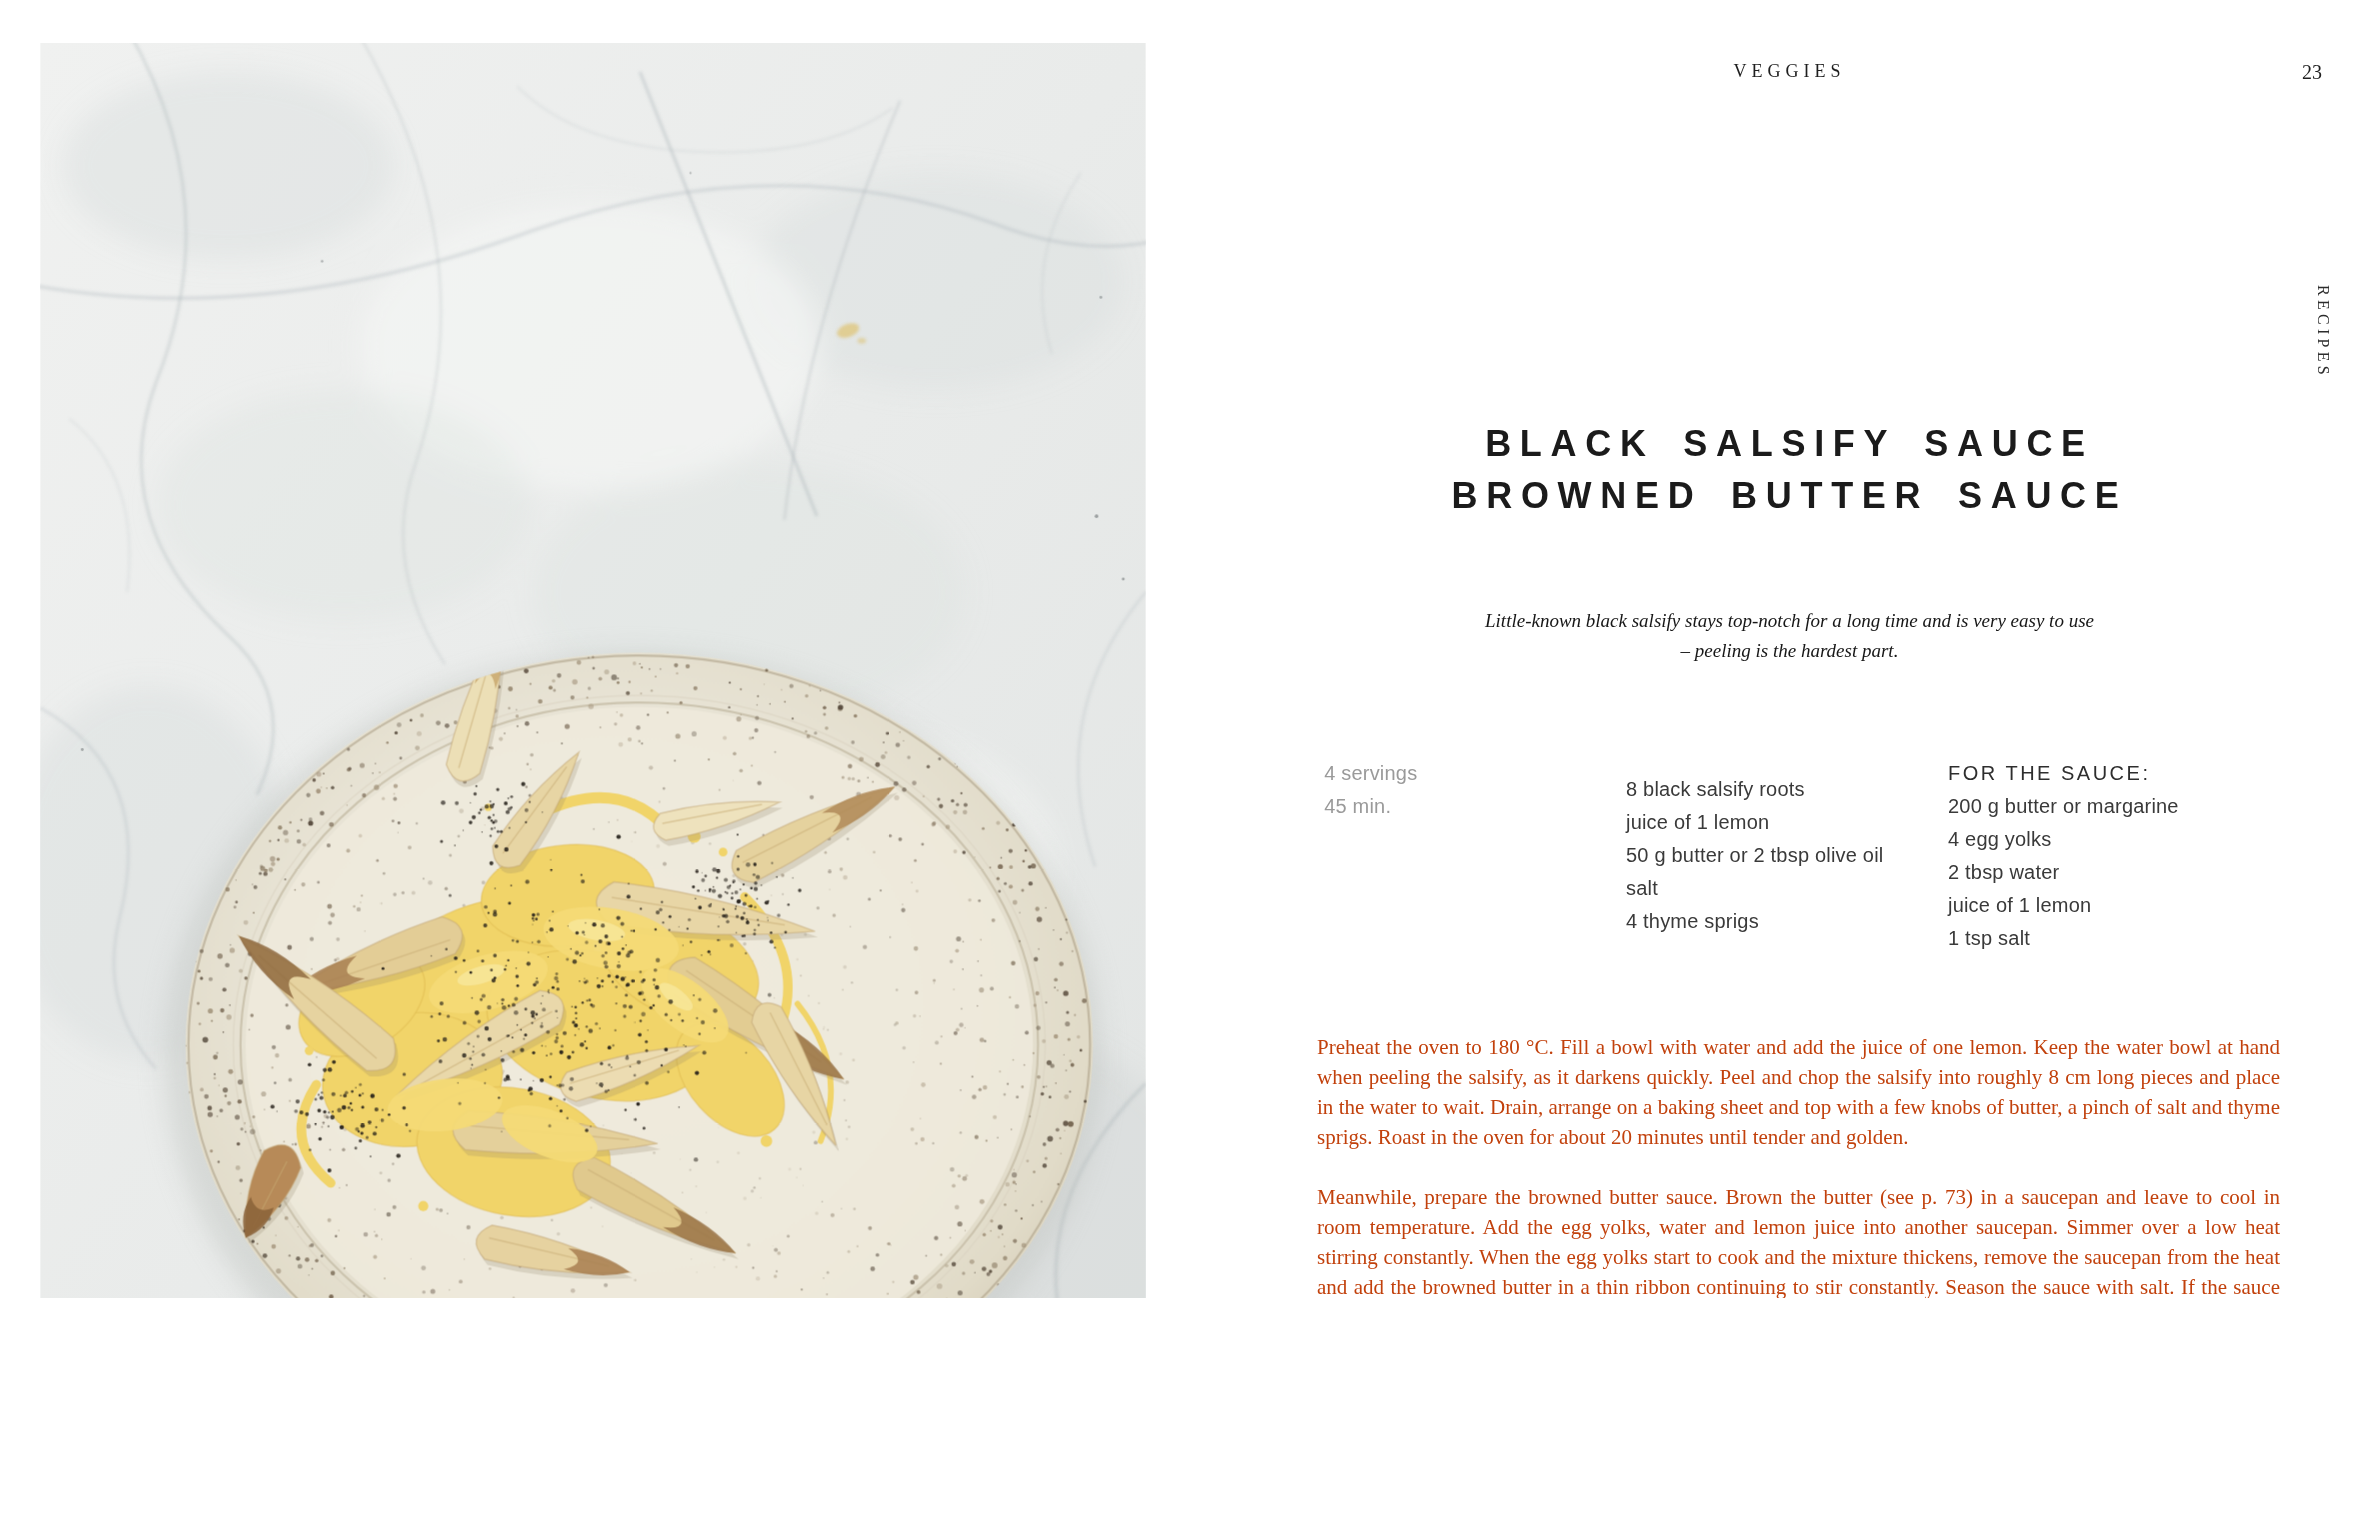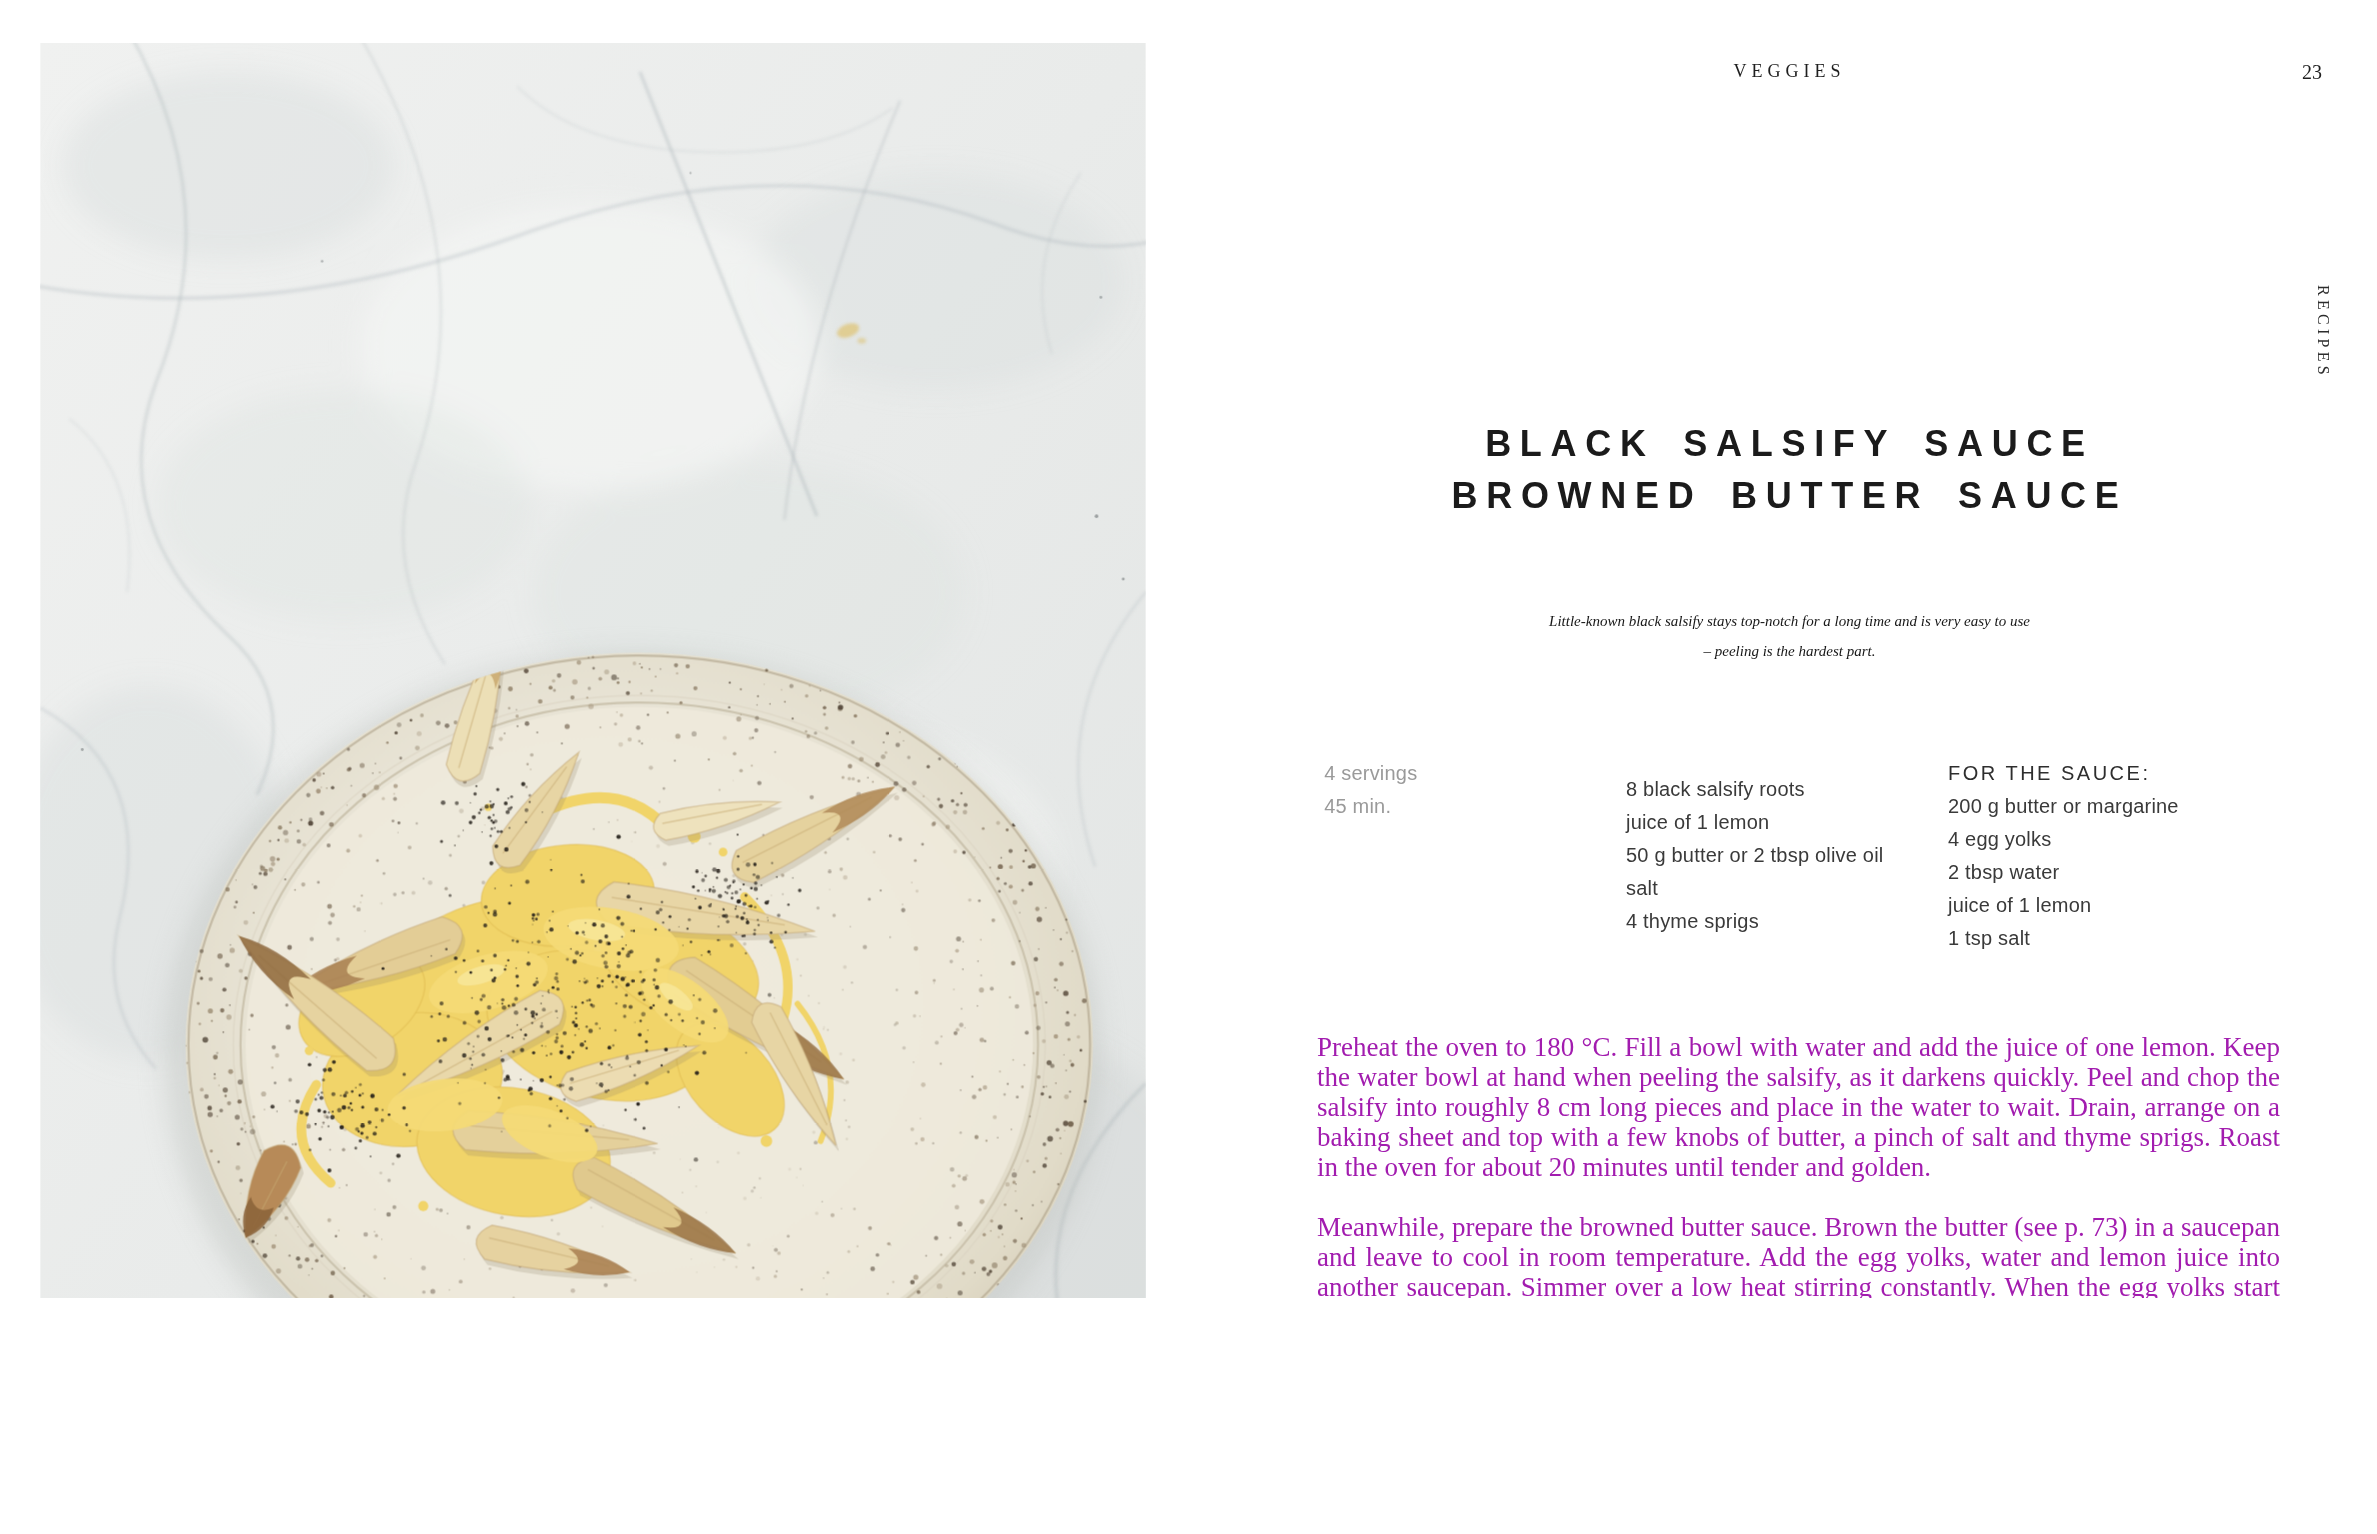"Little-known black salsify stays" .intro { font-size: 15px -> 19px }
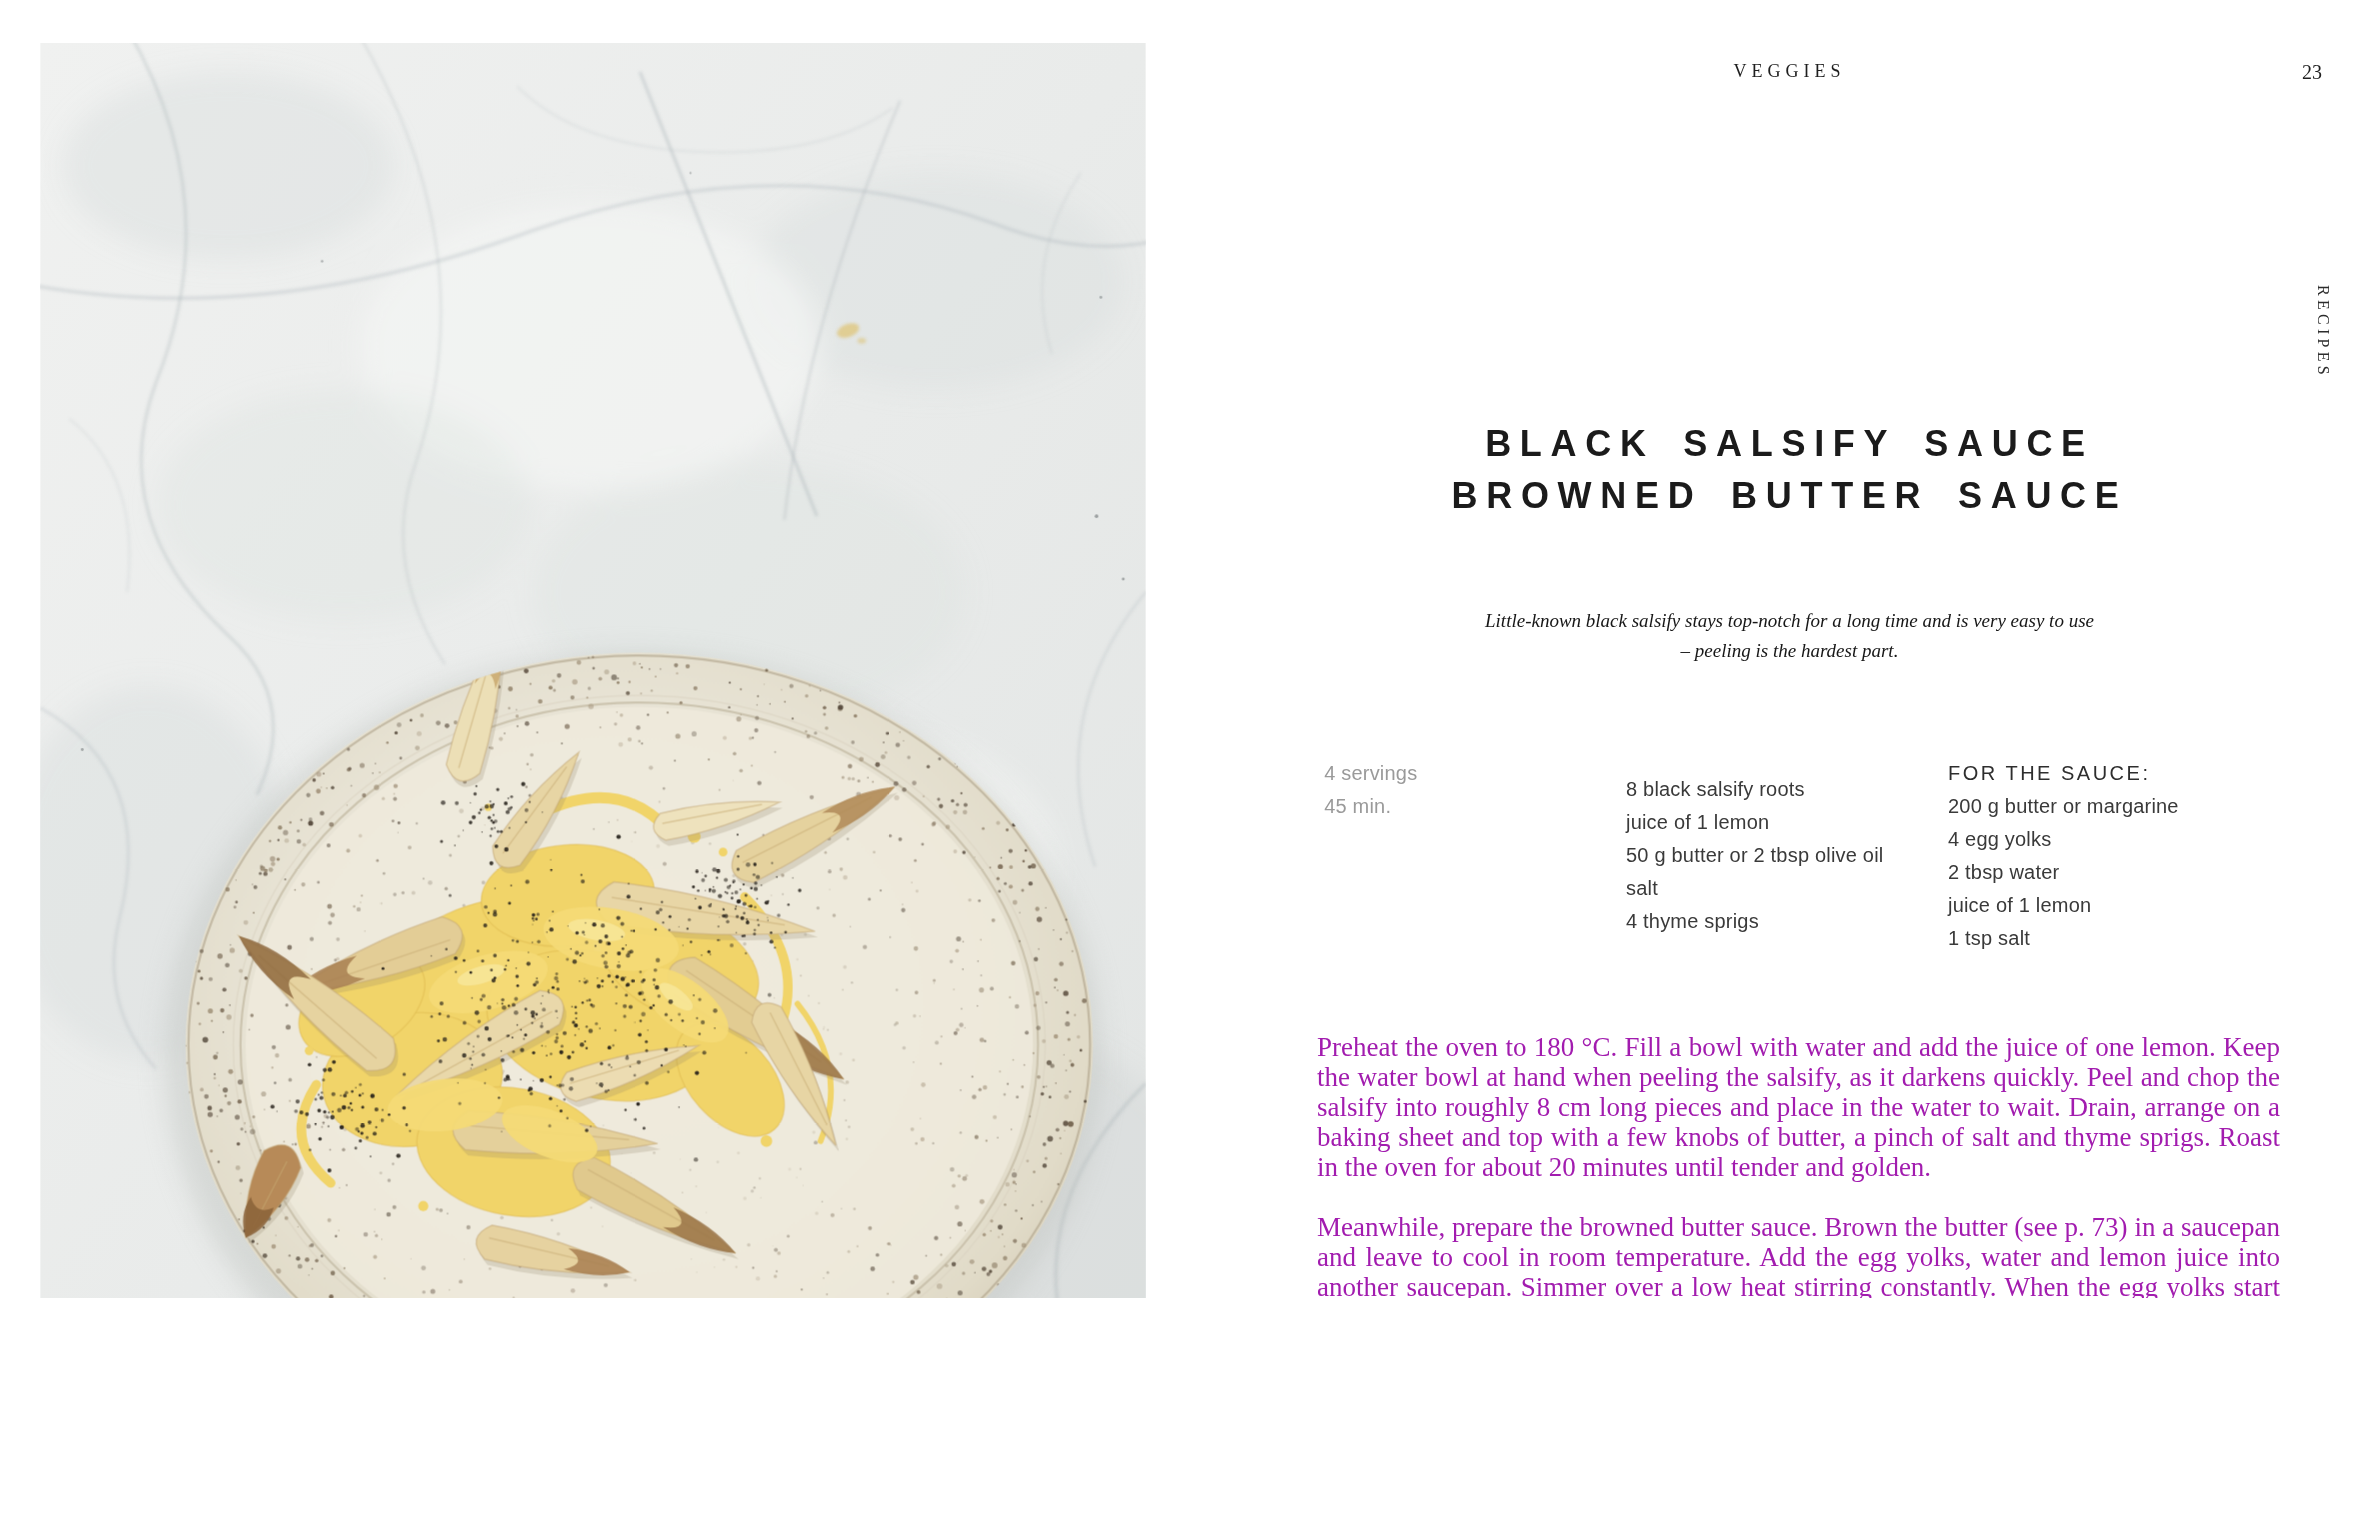"Preheat the oven to 180" .method { color: #a21caf -> #c2410c; font-size: 27px -> 21px }
